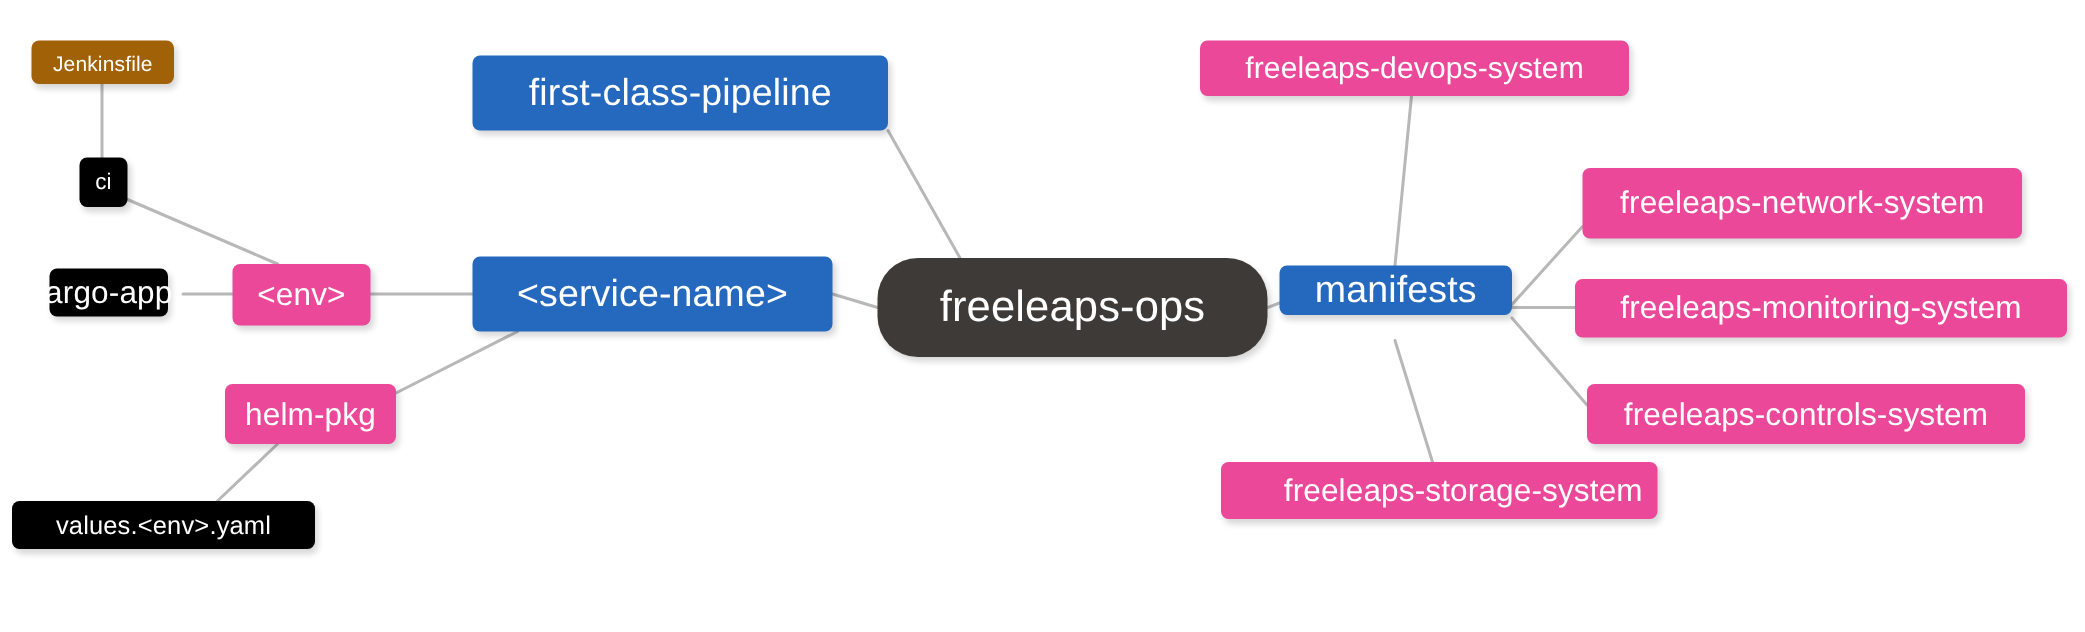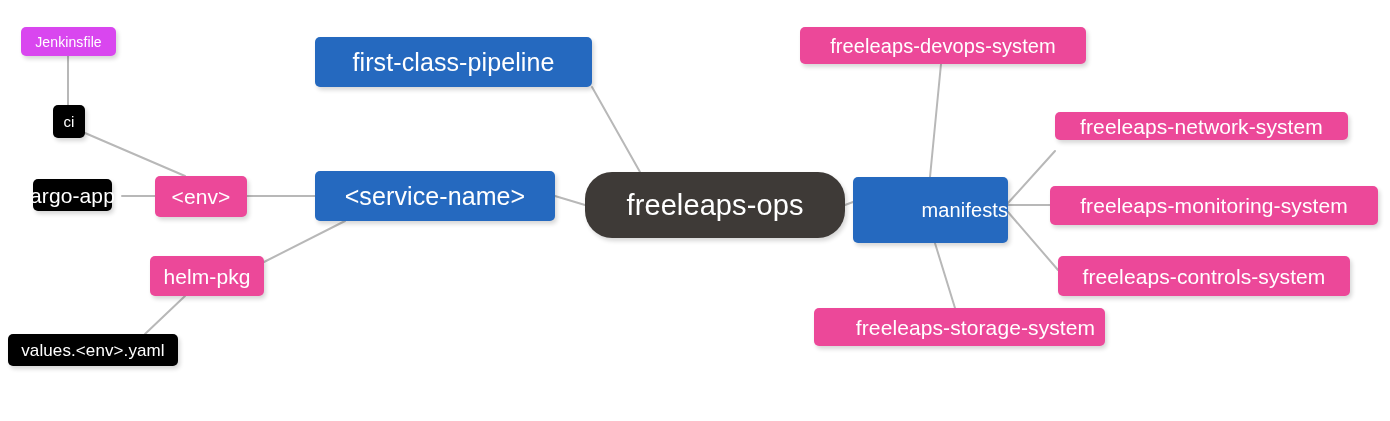"Jenkinsfile" .node.orange { background: #d946ef -> #a16207 }
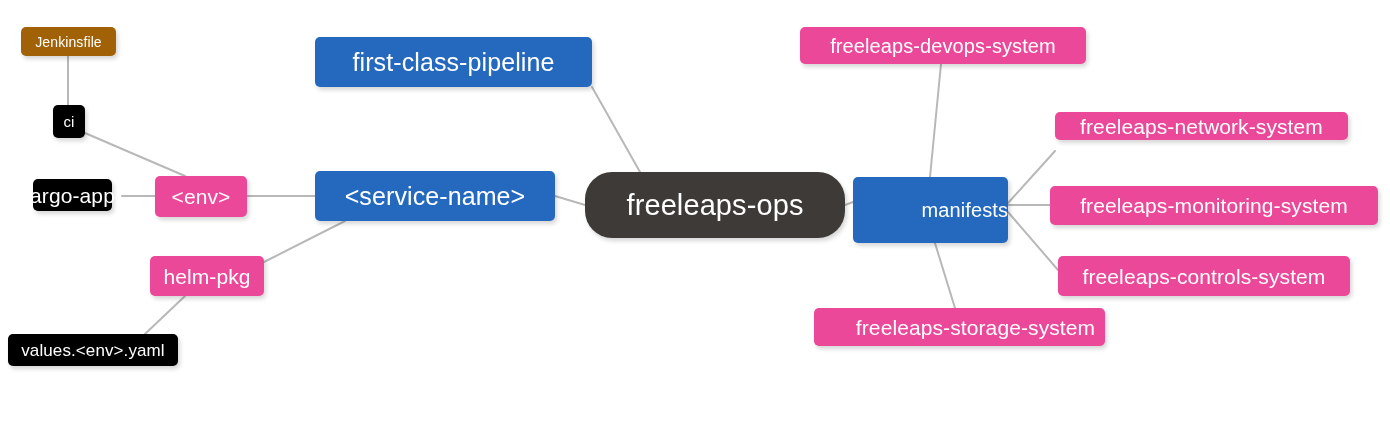"freeleaps-network-system" div.node { height: 28px -> 47px }
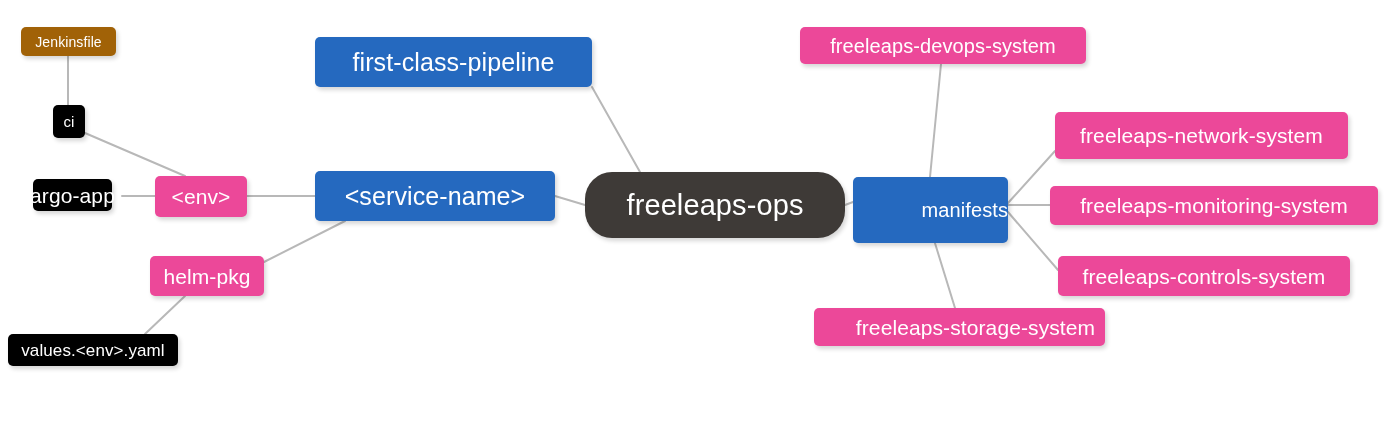"manifests" div.node { font-size: 20px -> 25px; height: 66px -> 33px; justify-content: flex-end -> none }
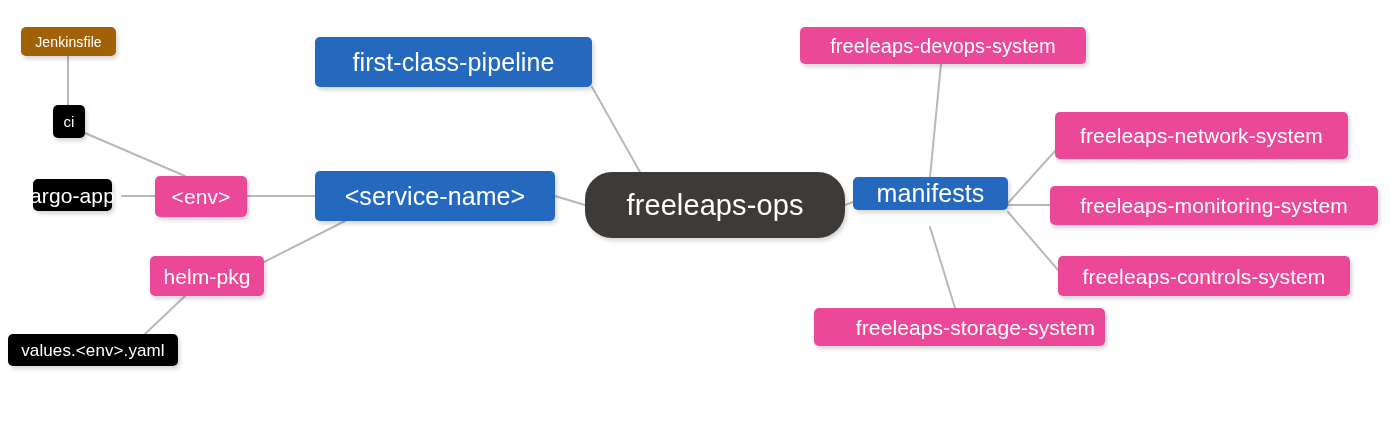"values.<env>.yaml" div.node { width: 170px -> 202px }
